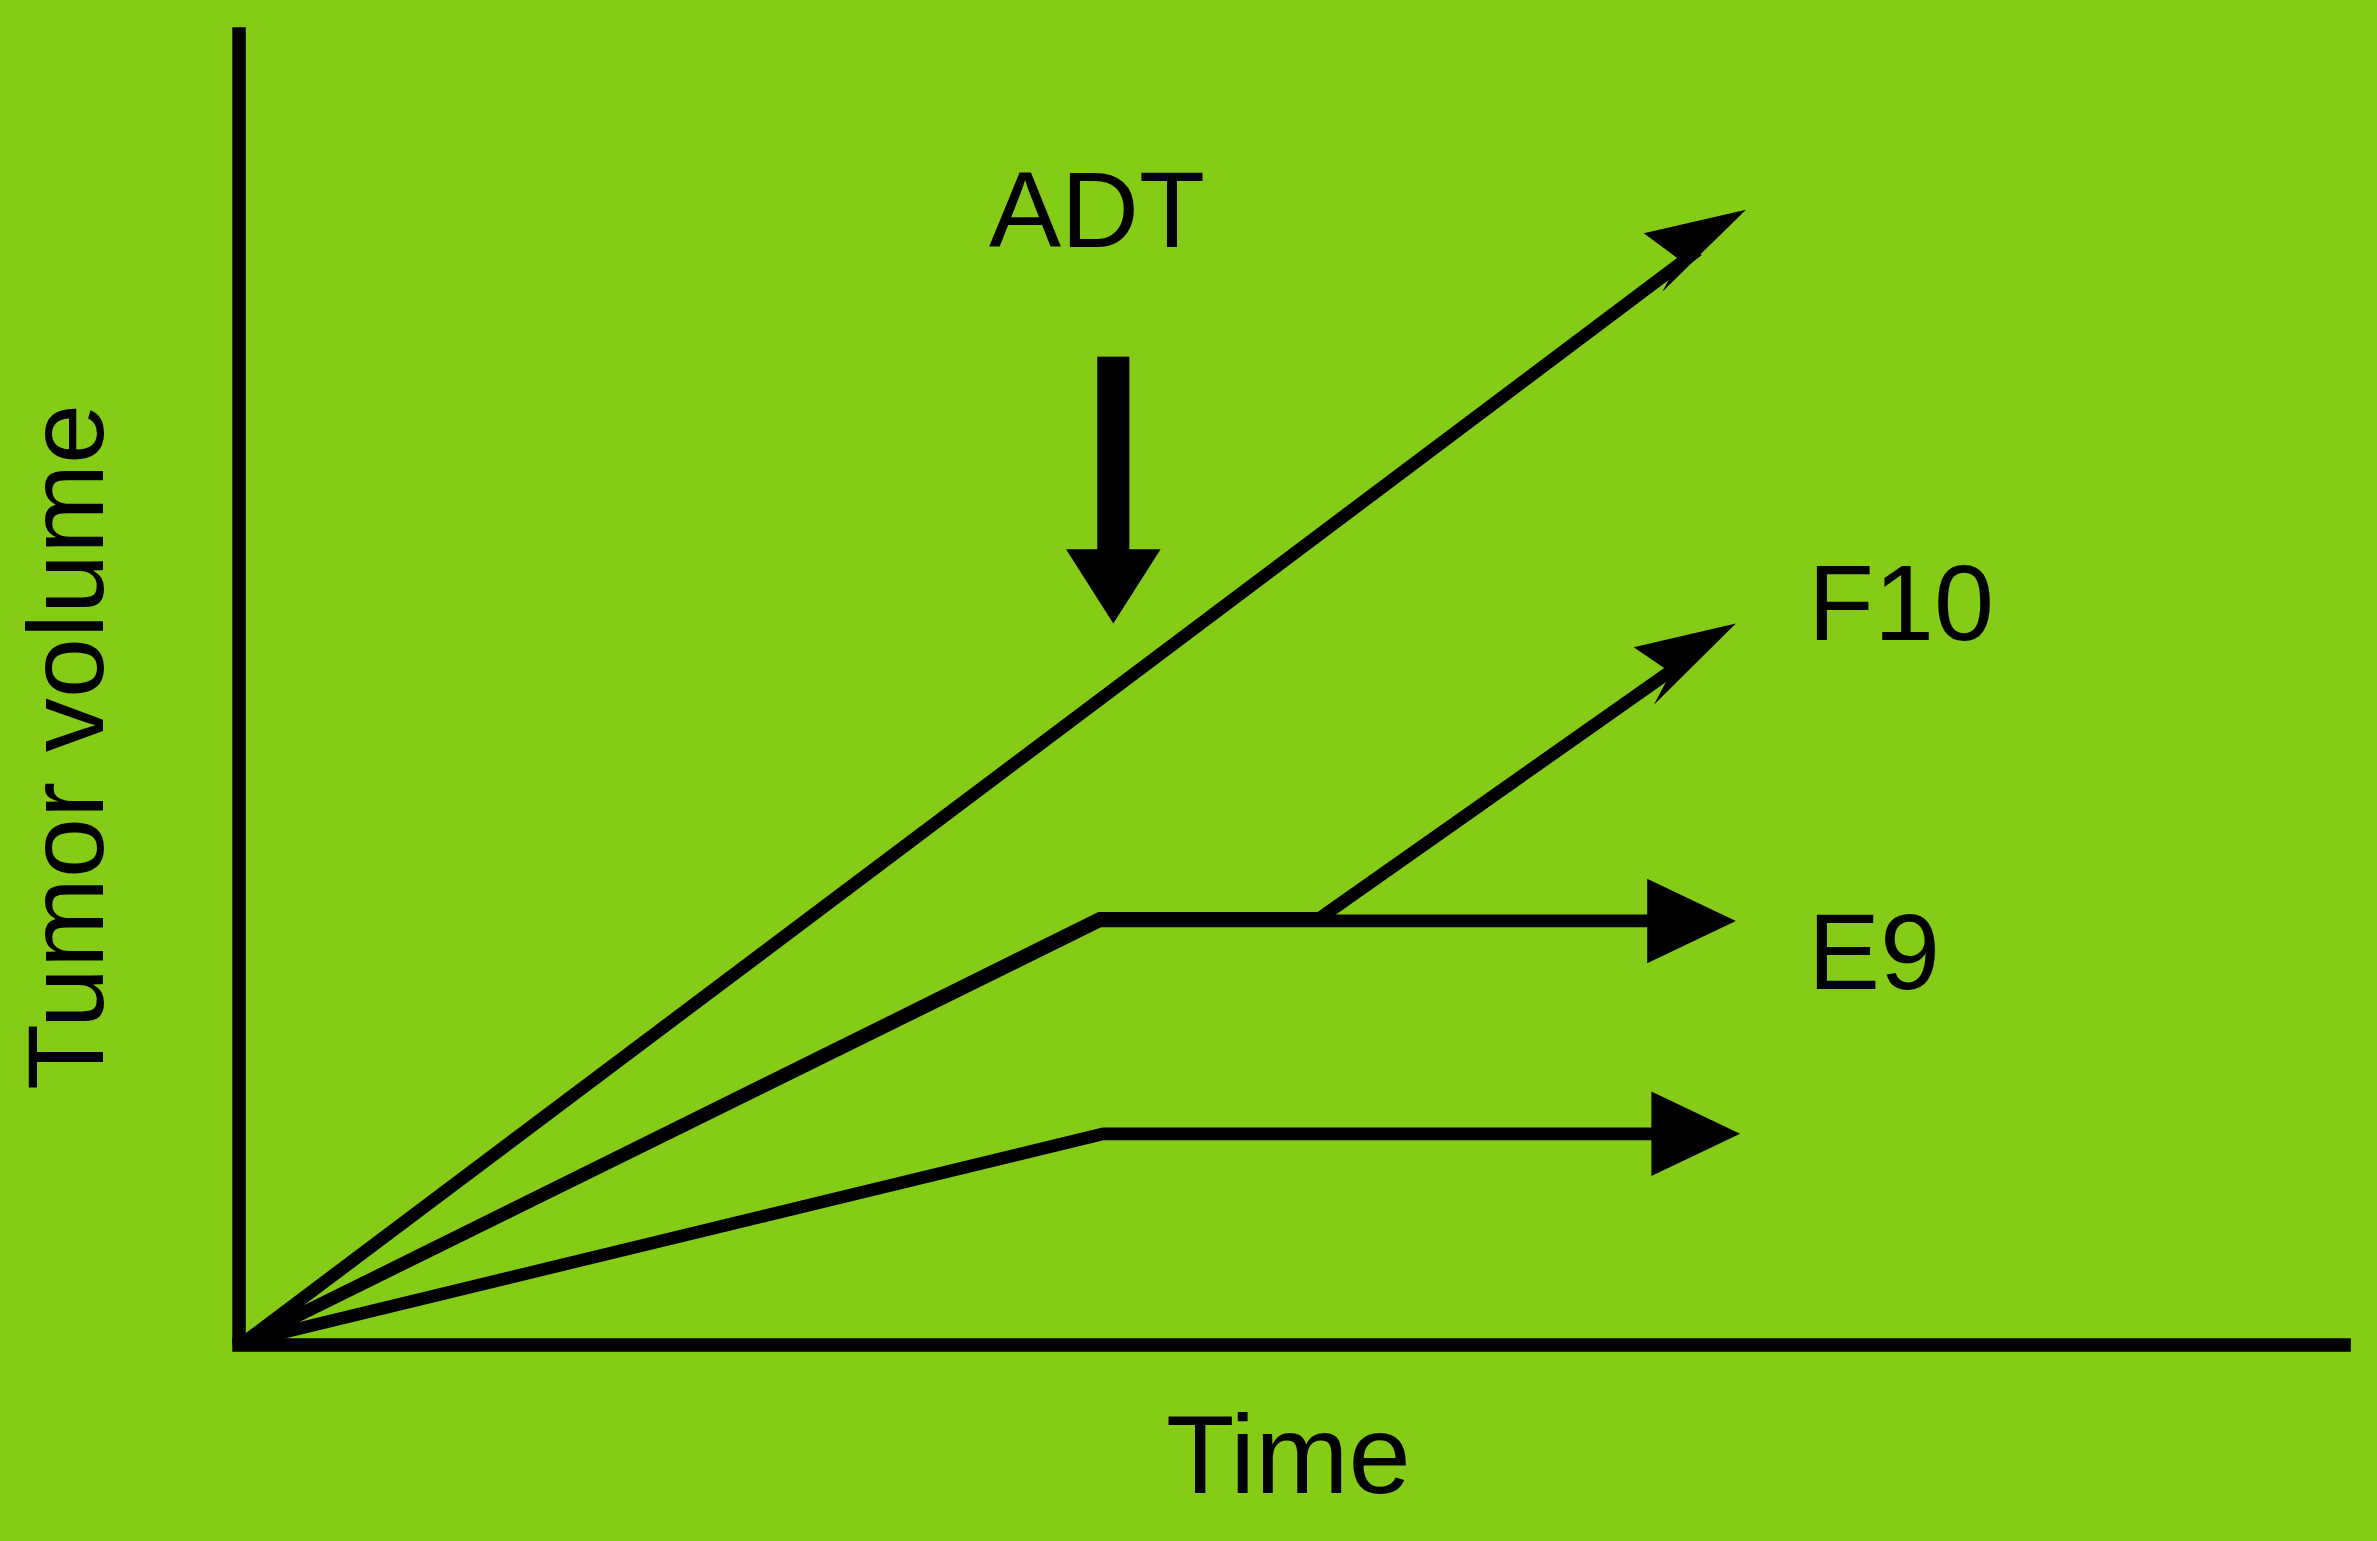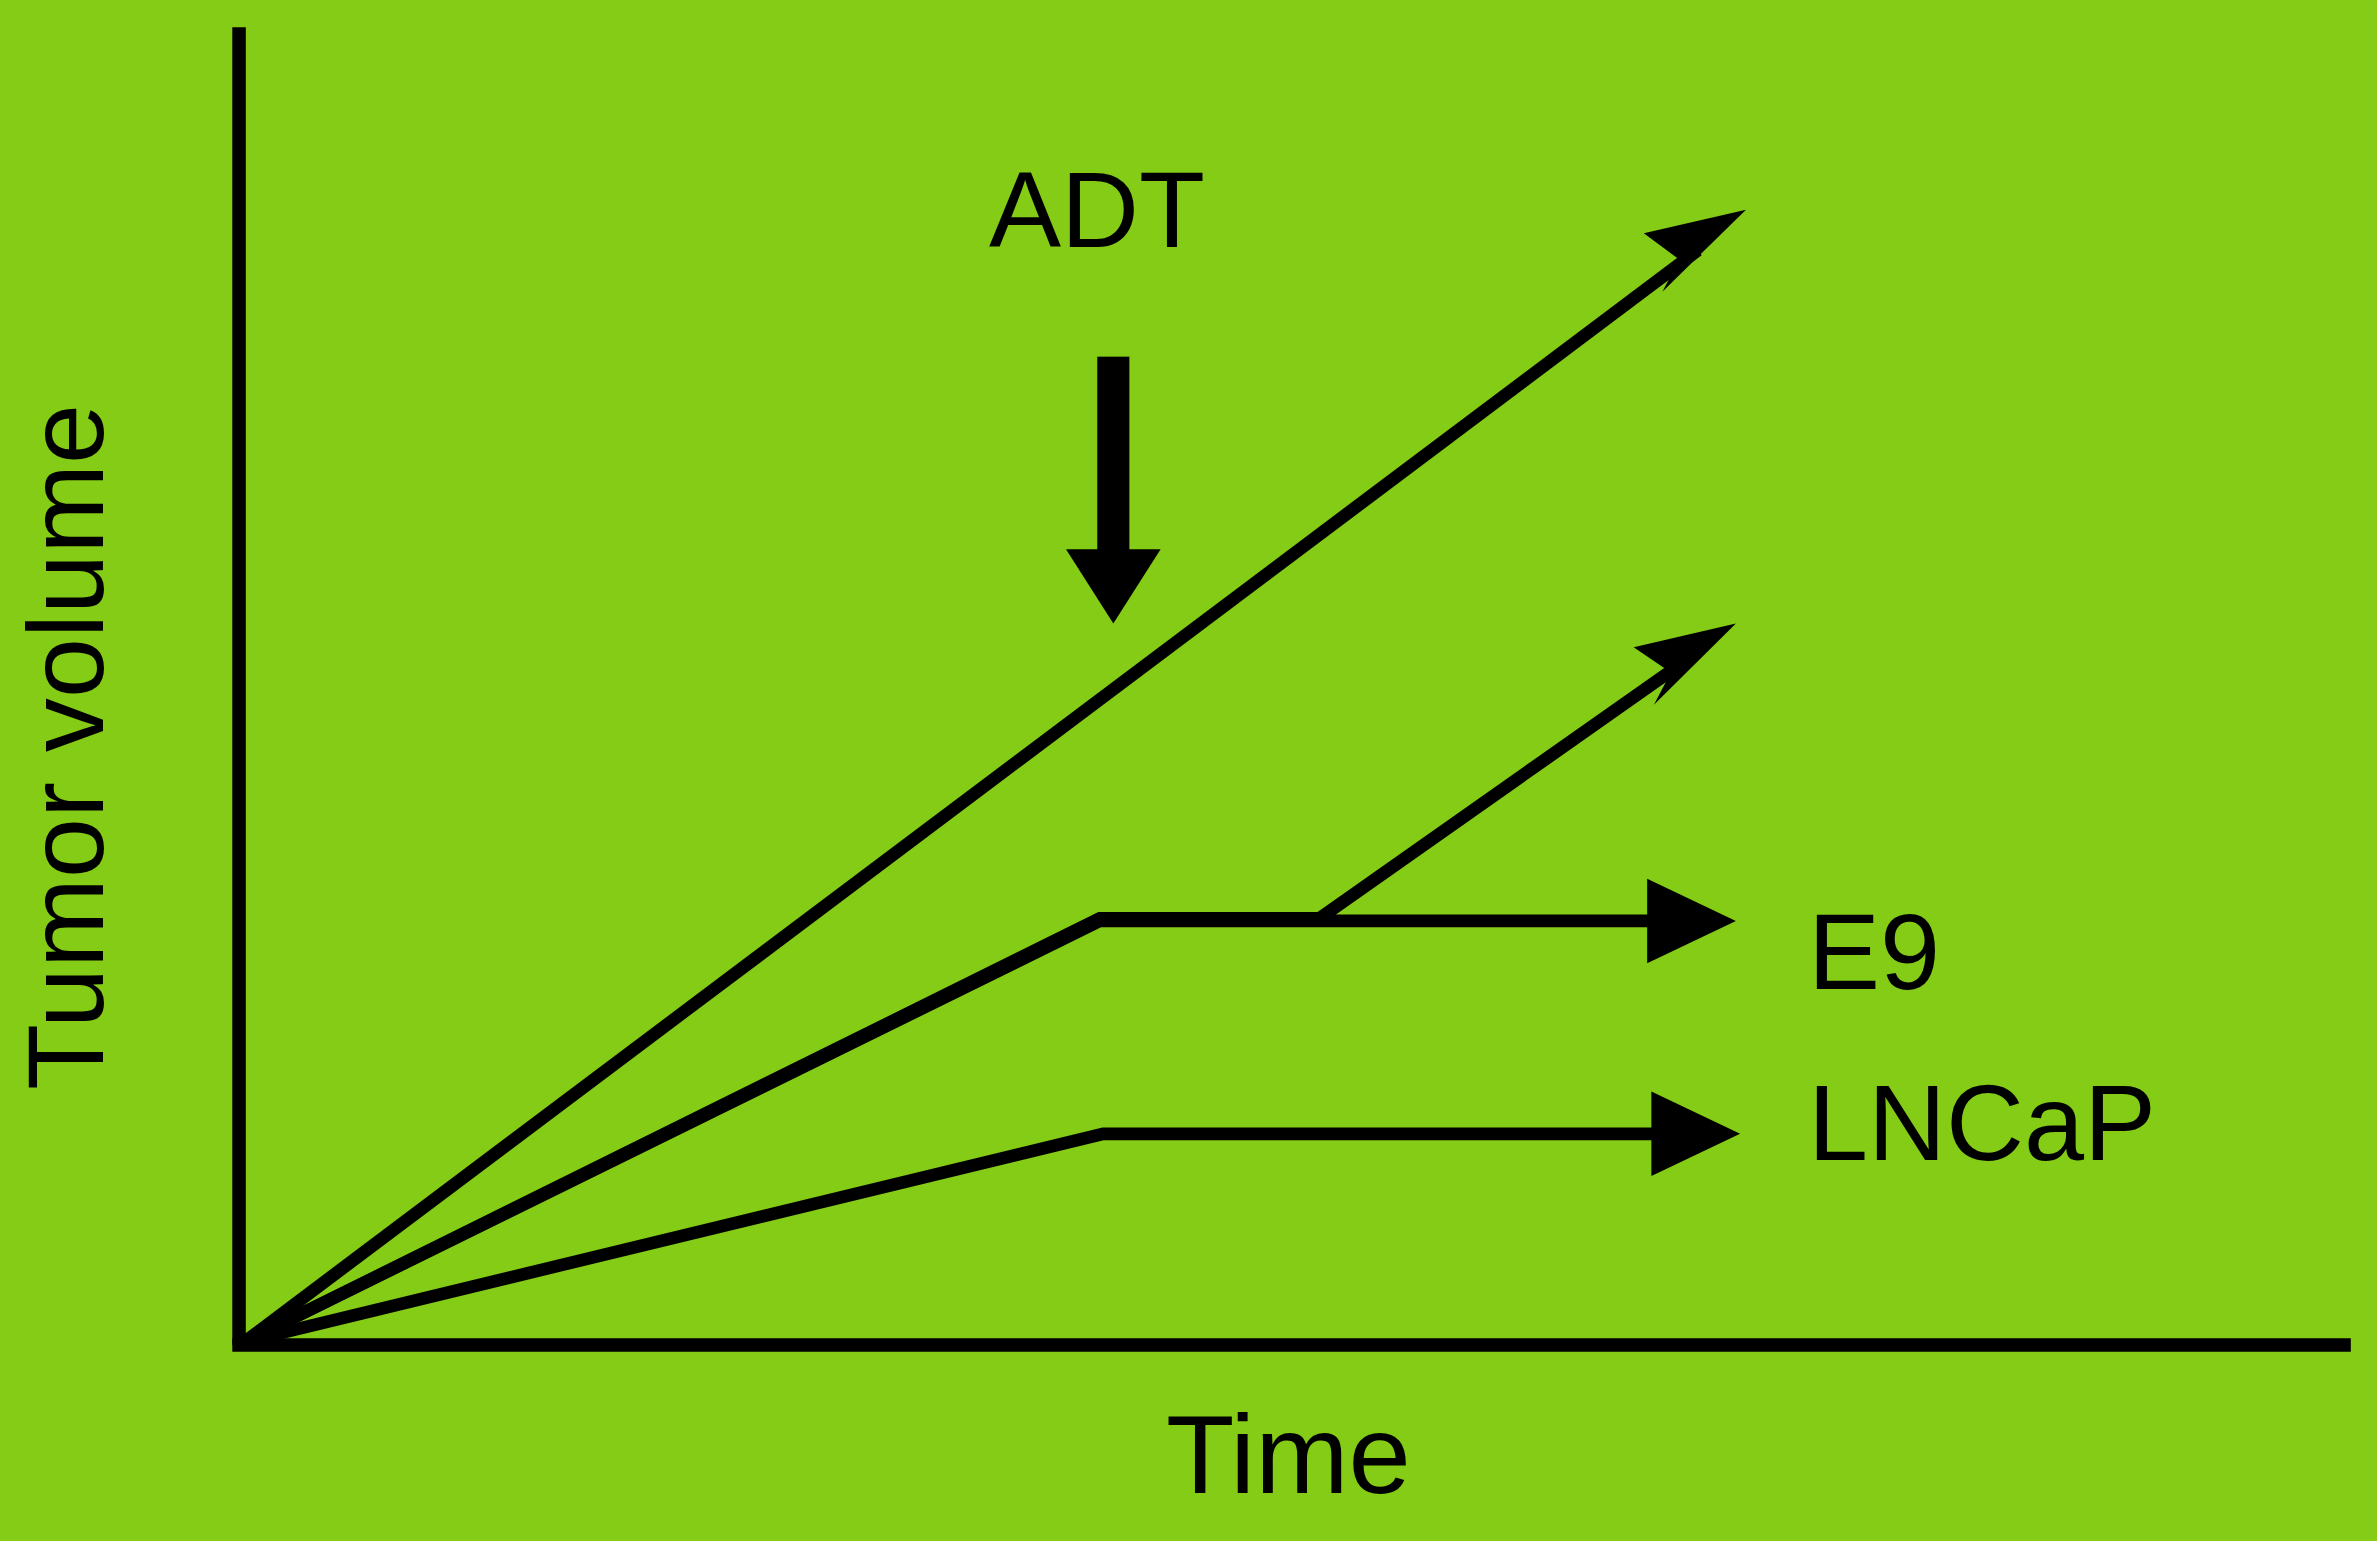"F10" div.fig-text { html: none -> <div>F10</div> }
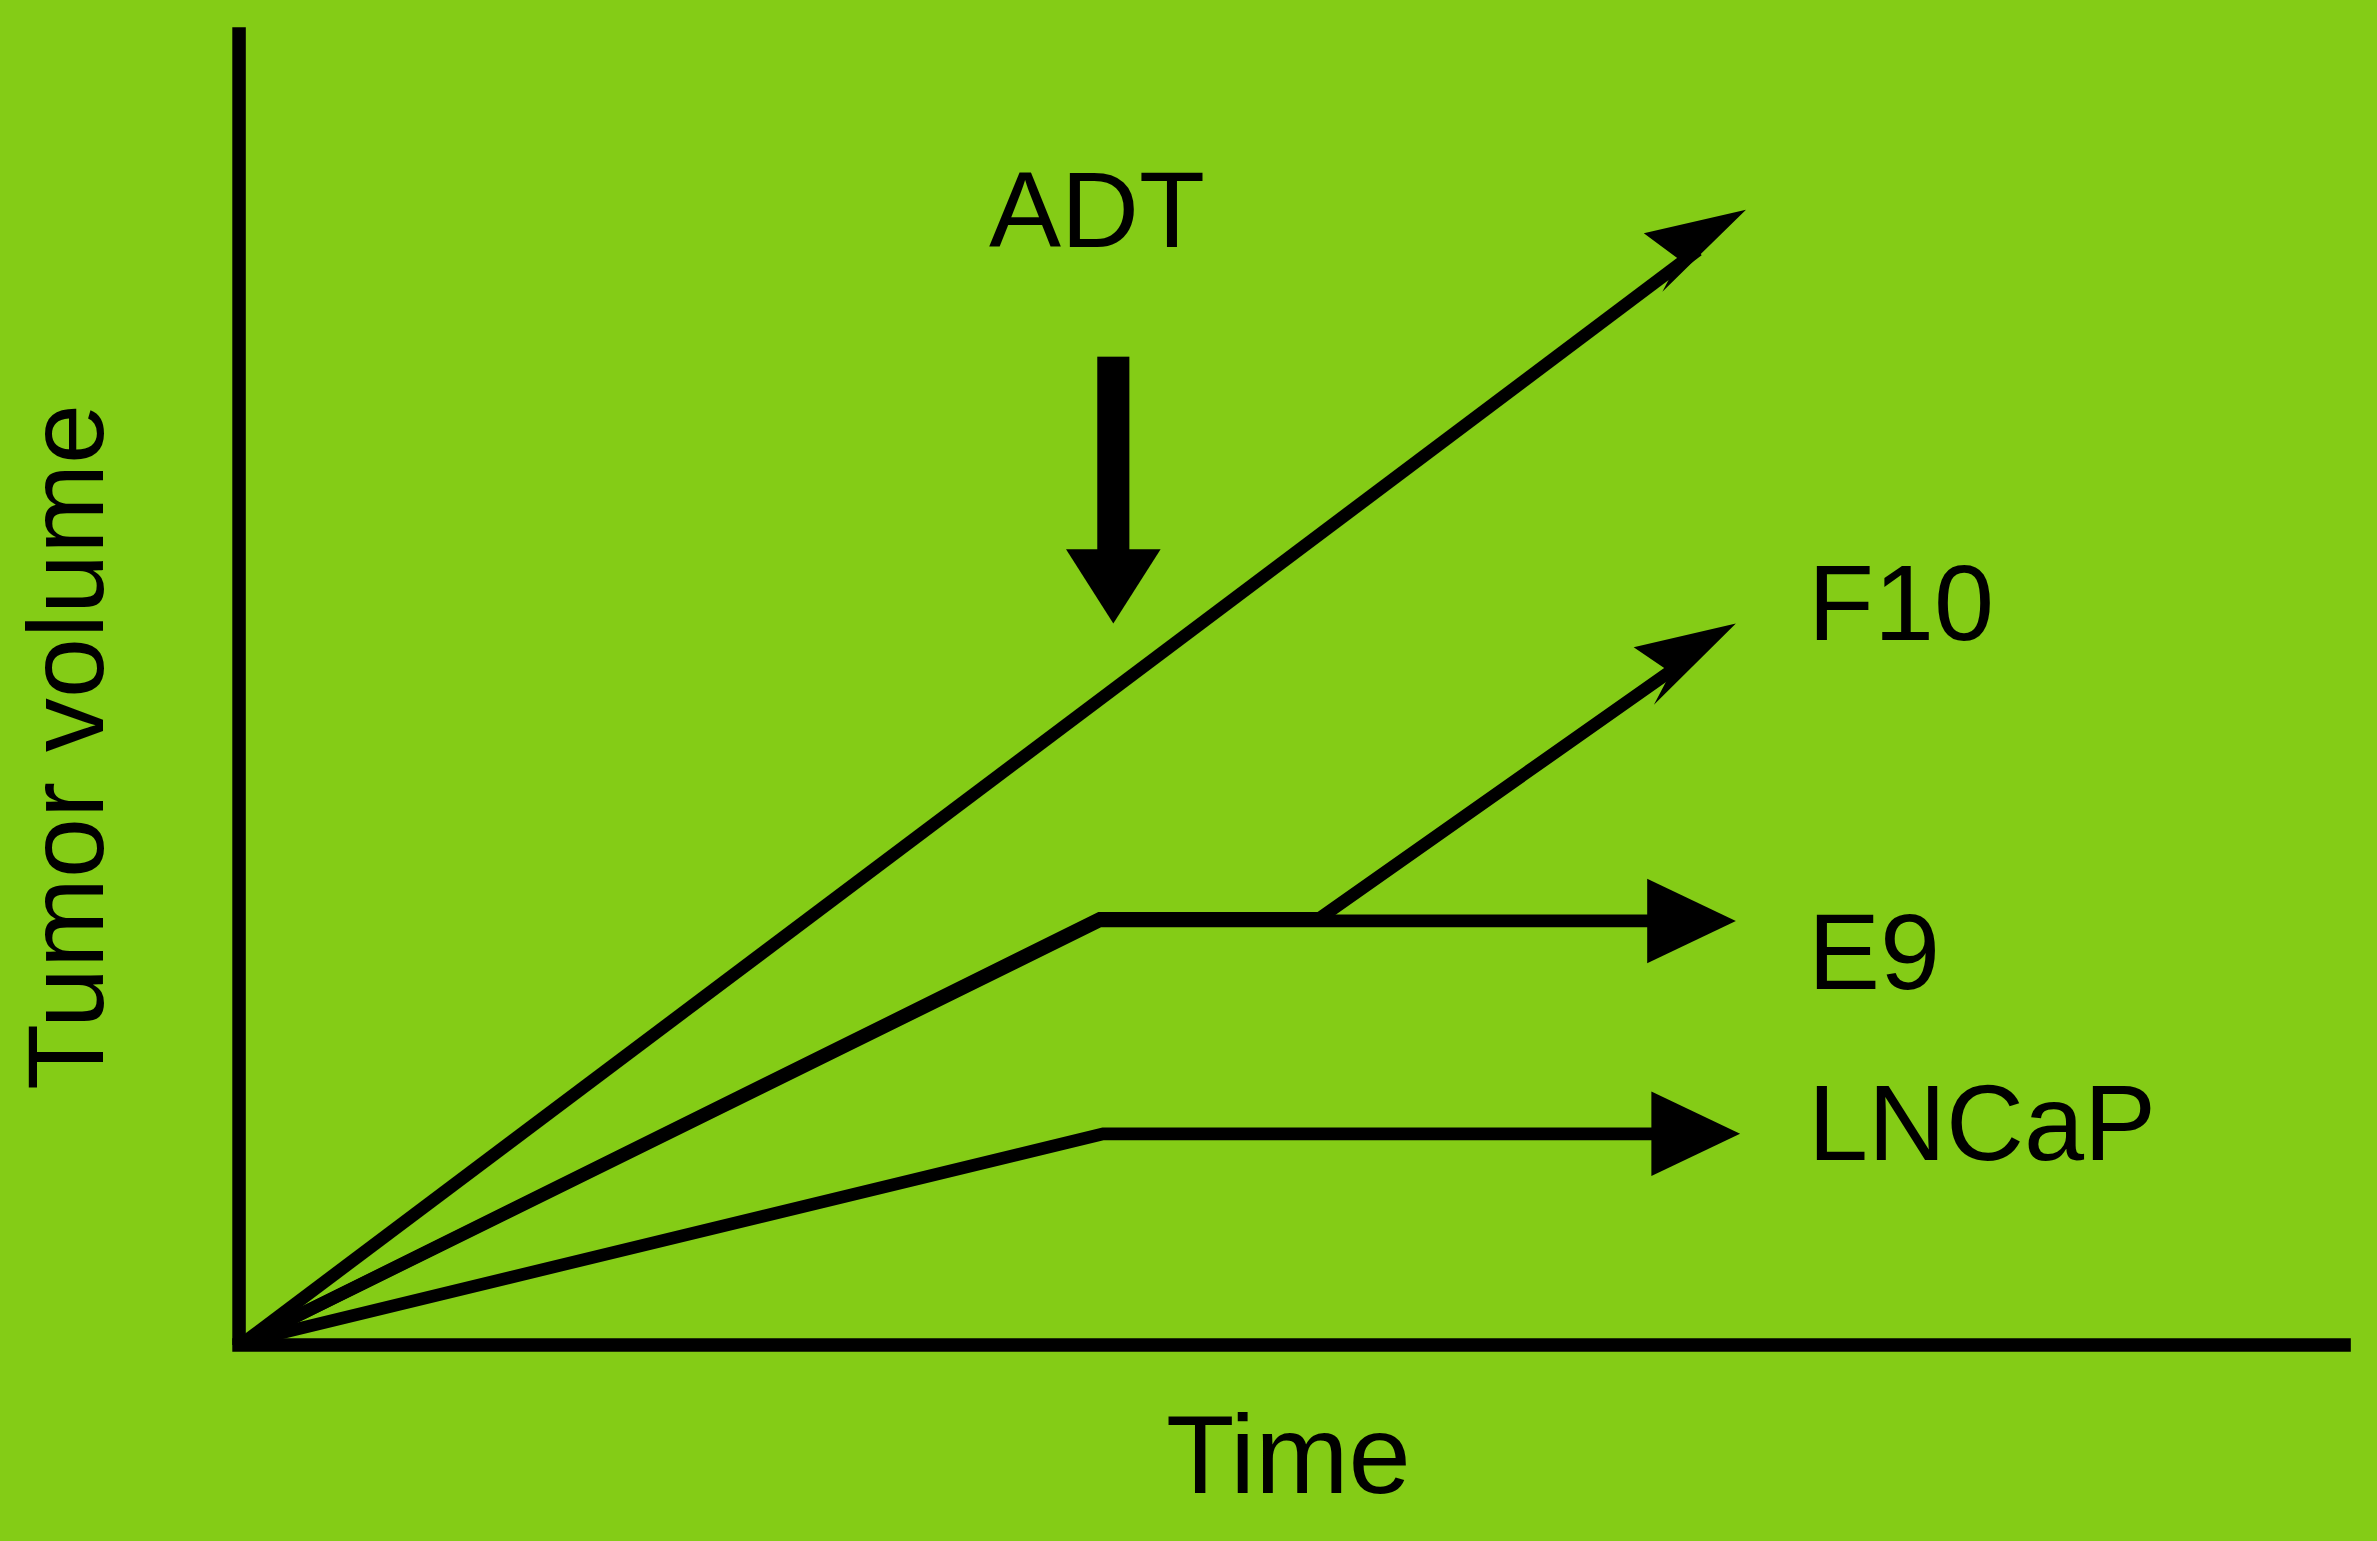"LNCaP" div.fig-text { html: <div>LNCaP</div> -> none }
